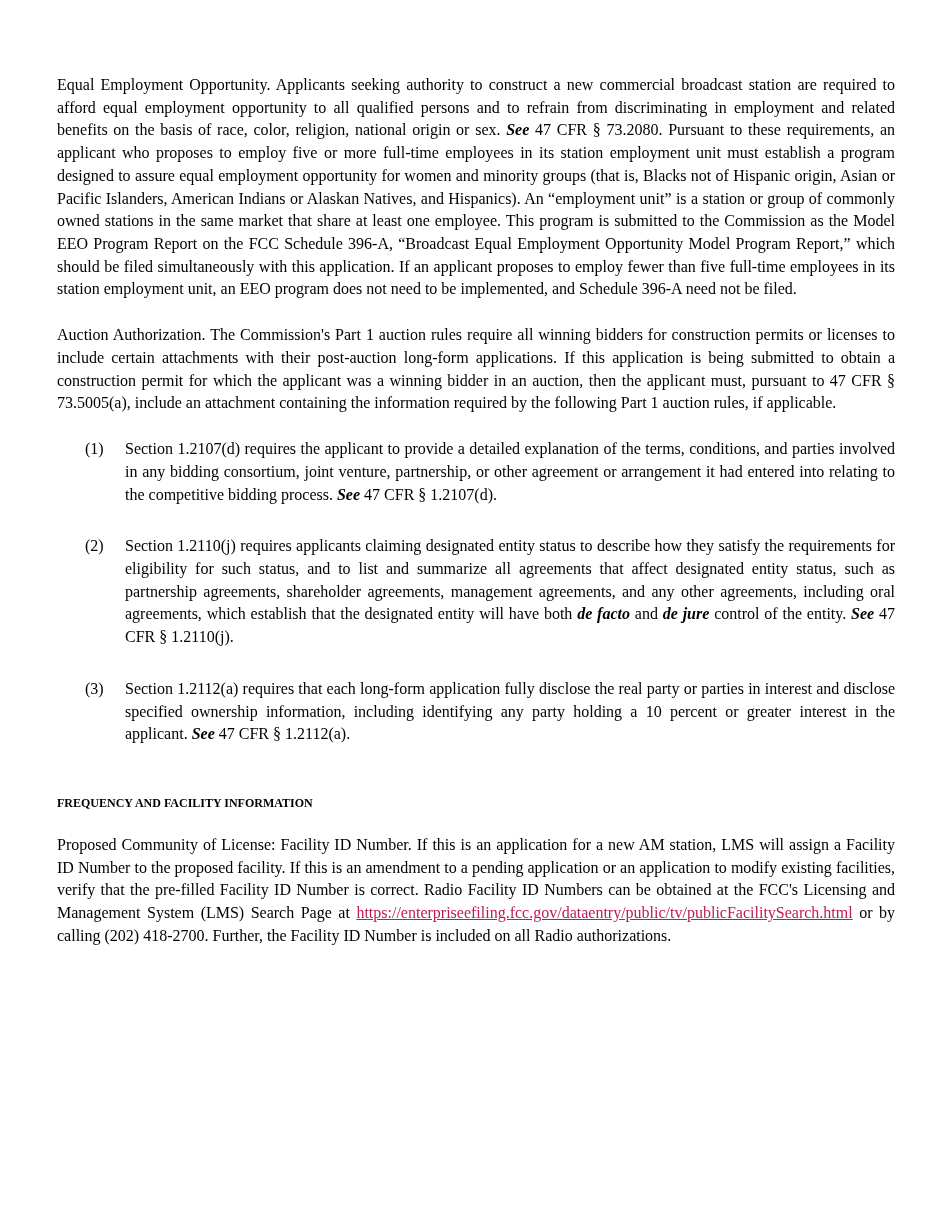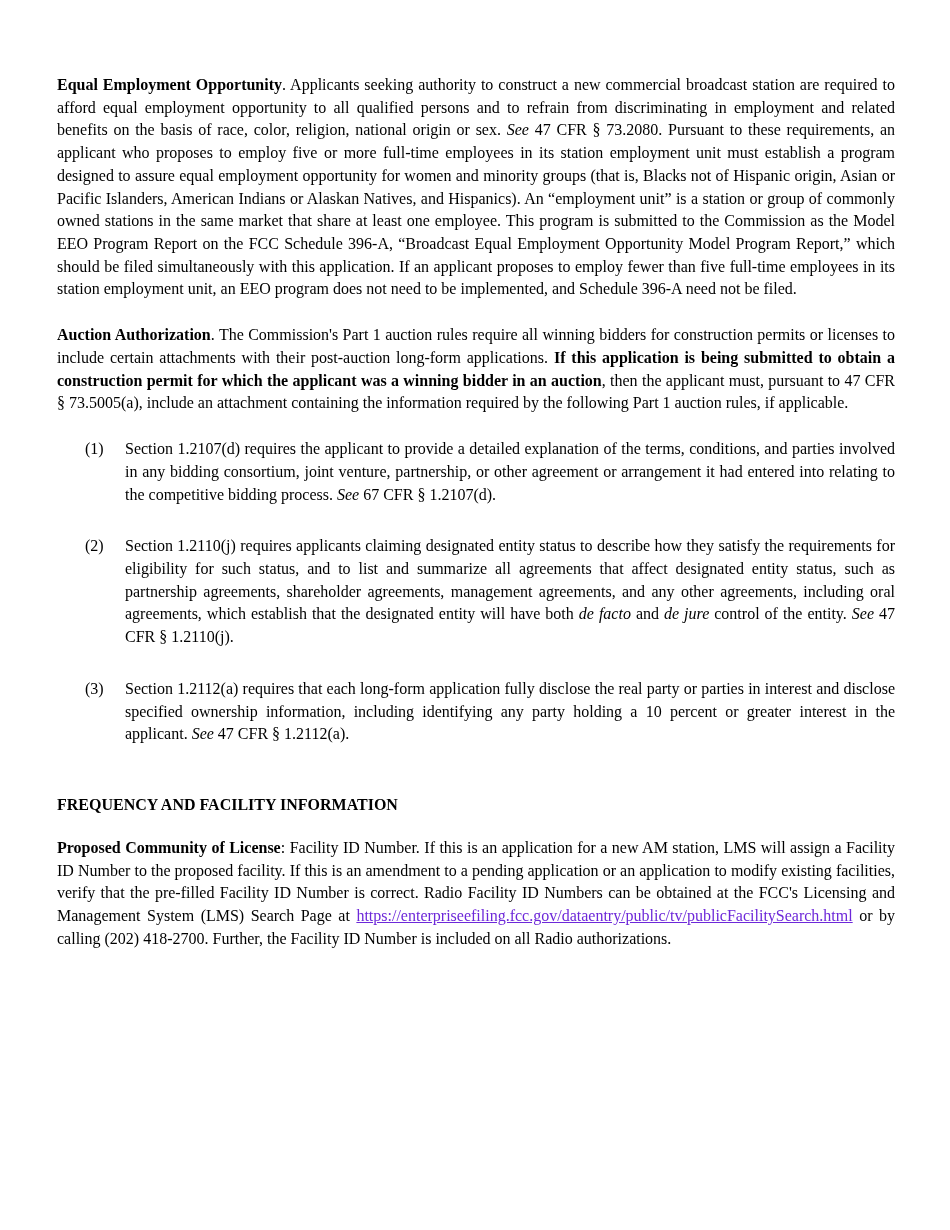"Equal Employment Opportunity" .b { font-weight: bold -> normal }
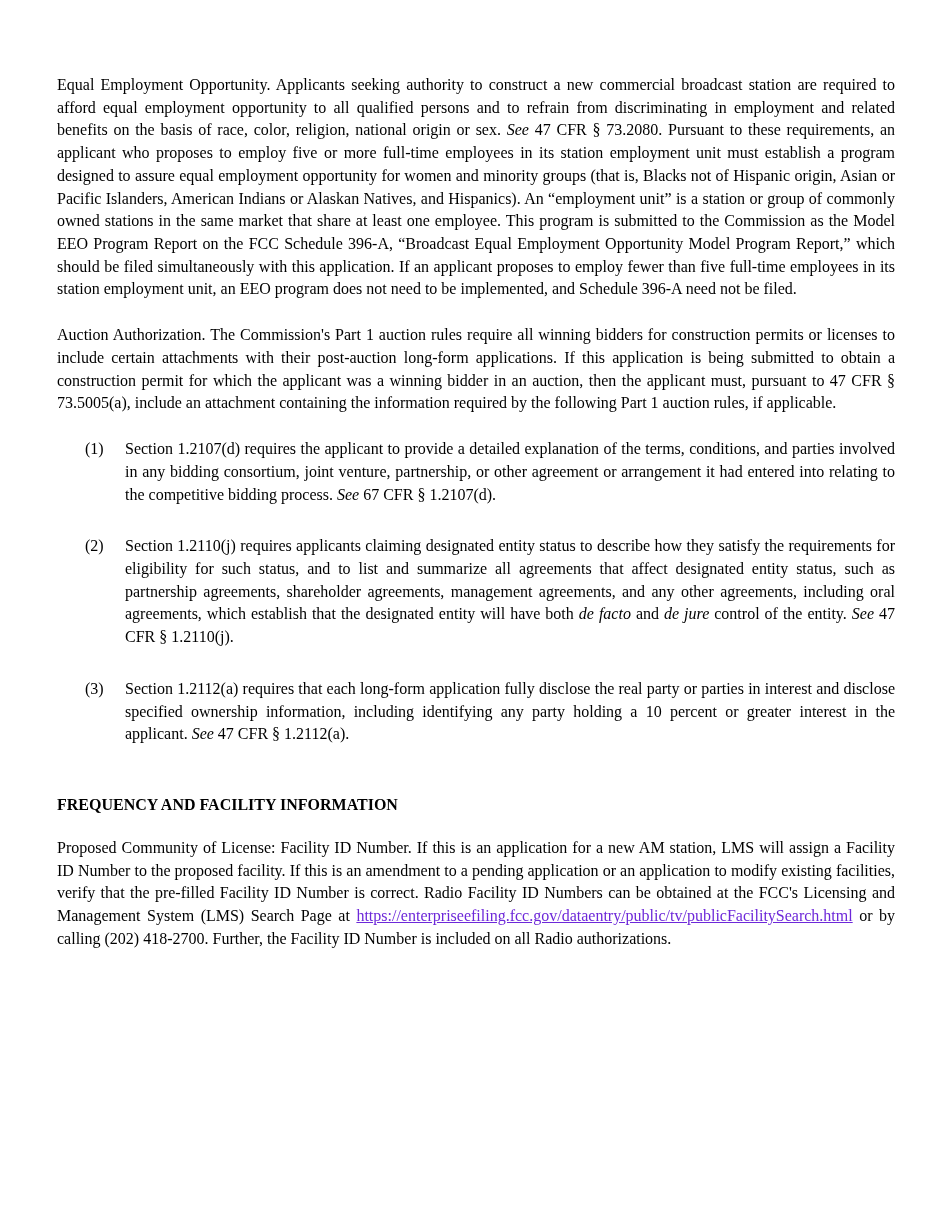"See" .i { font-weight: none -> bold }
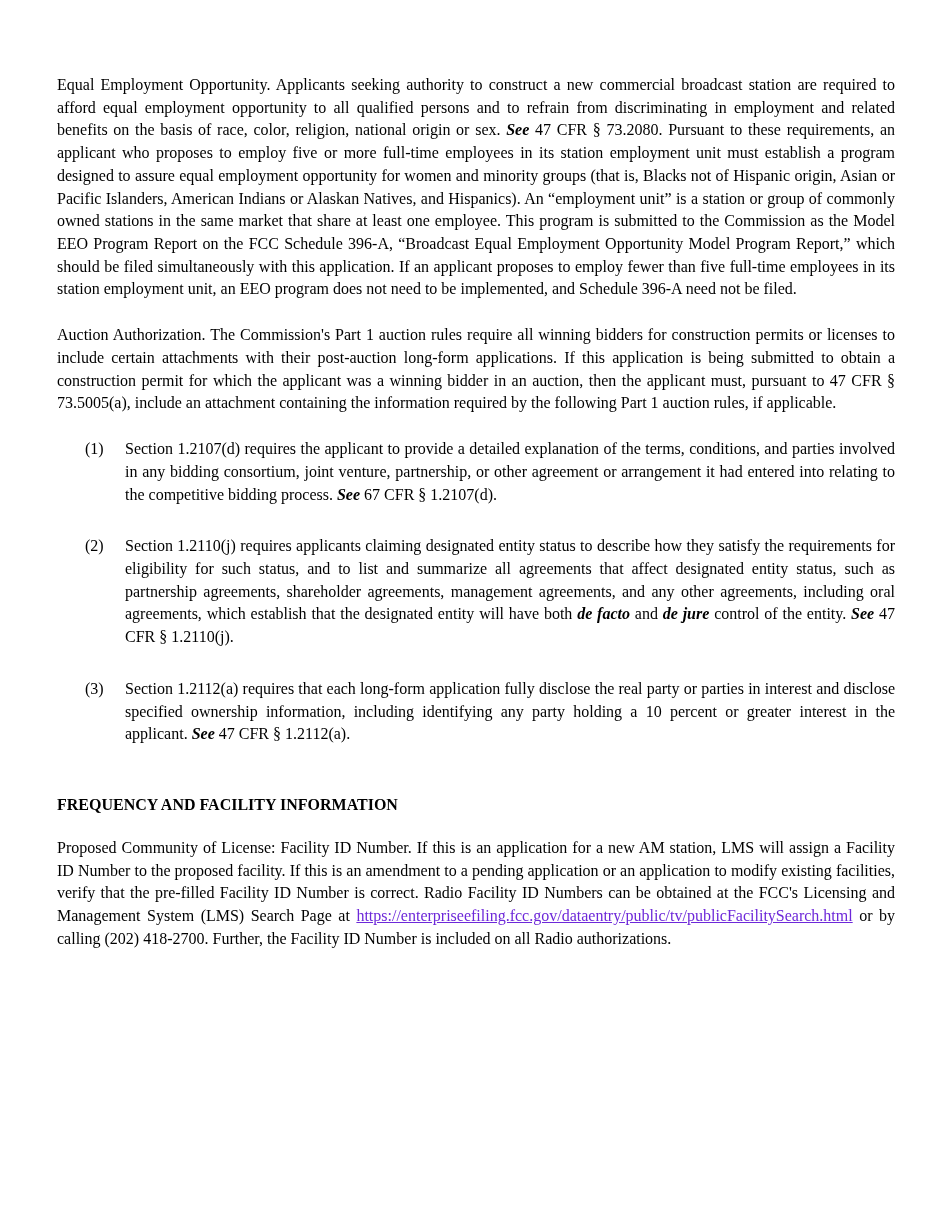"67 CFR § 1.2107(d)." span { text: 67 -> 47 }
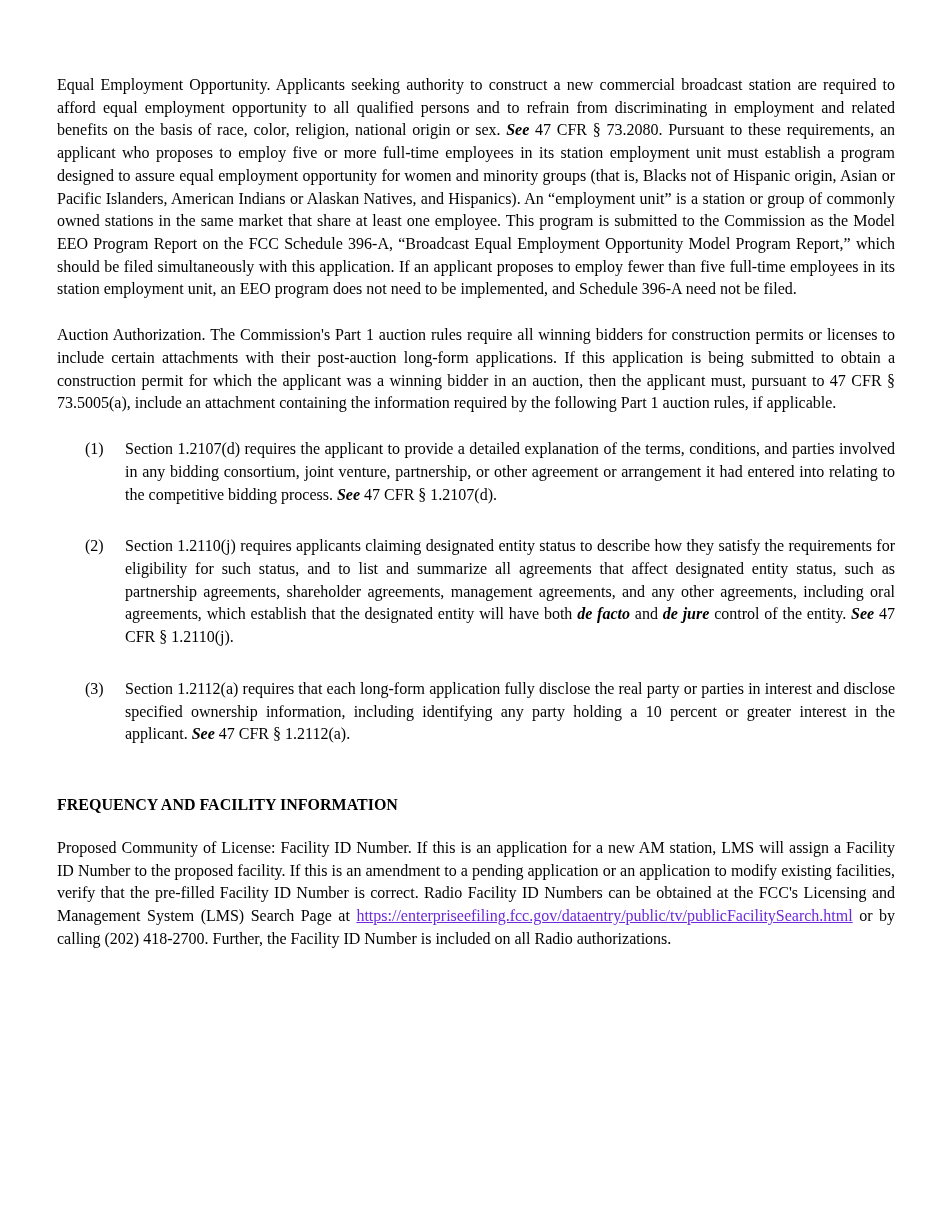"FREQUENCY AND FACILITY INFORMATION" .heading { font-size: 16px -> 12px }
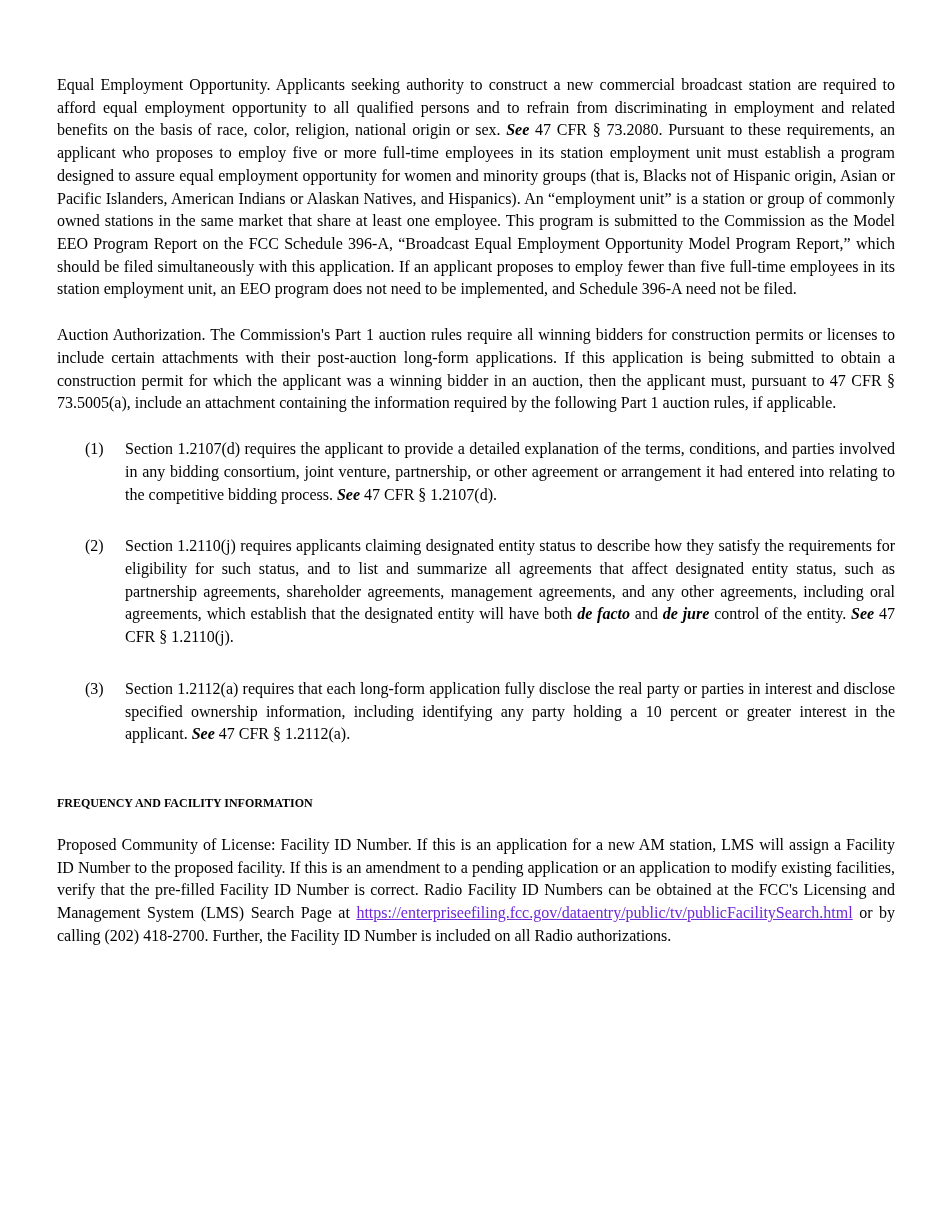"https://enterpriseefiling.fcc.gov/dataen" a.doc-link { color: #6d28d9 -> #be185d }
